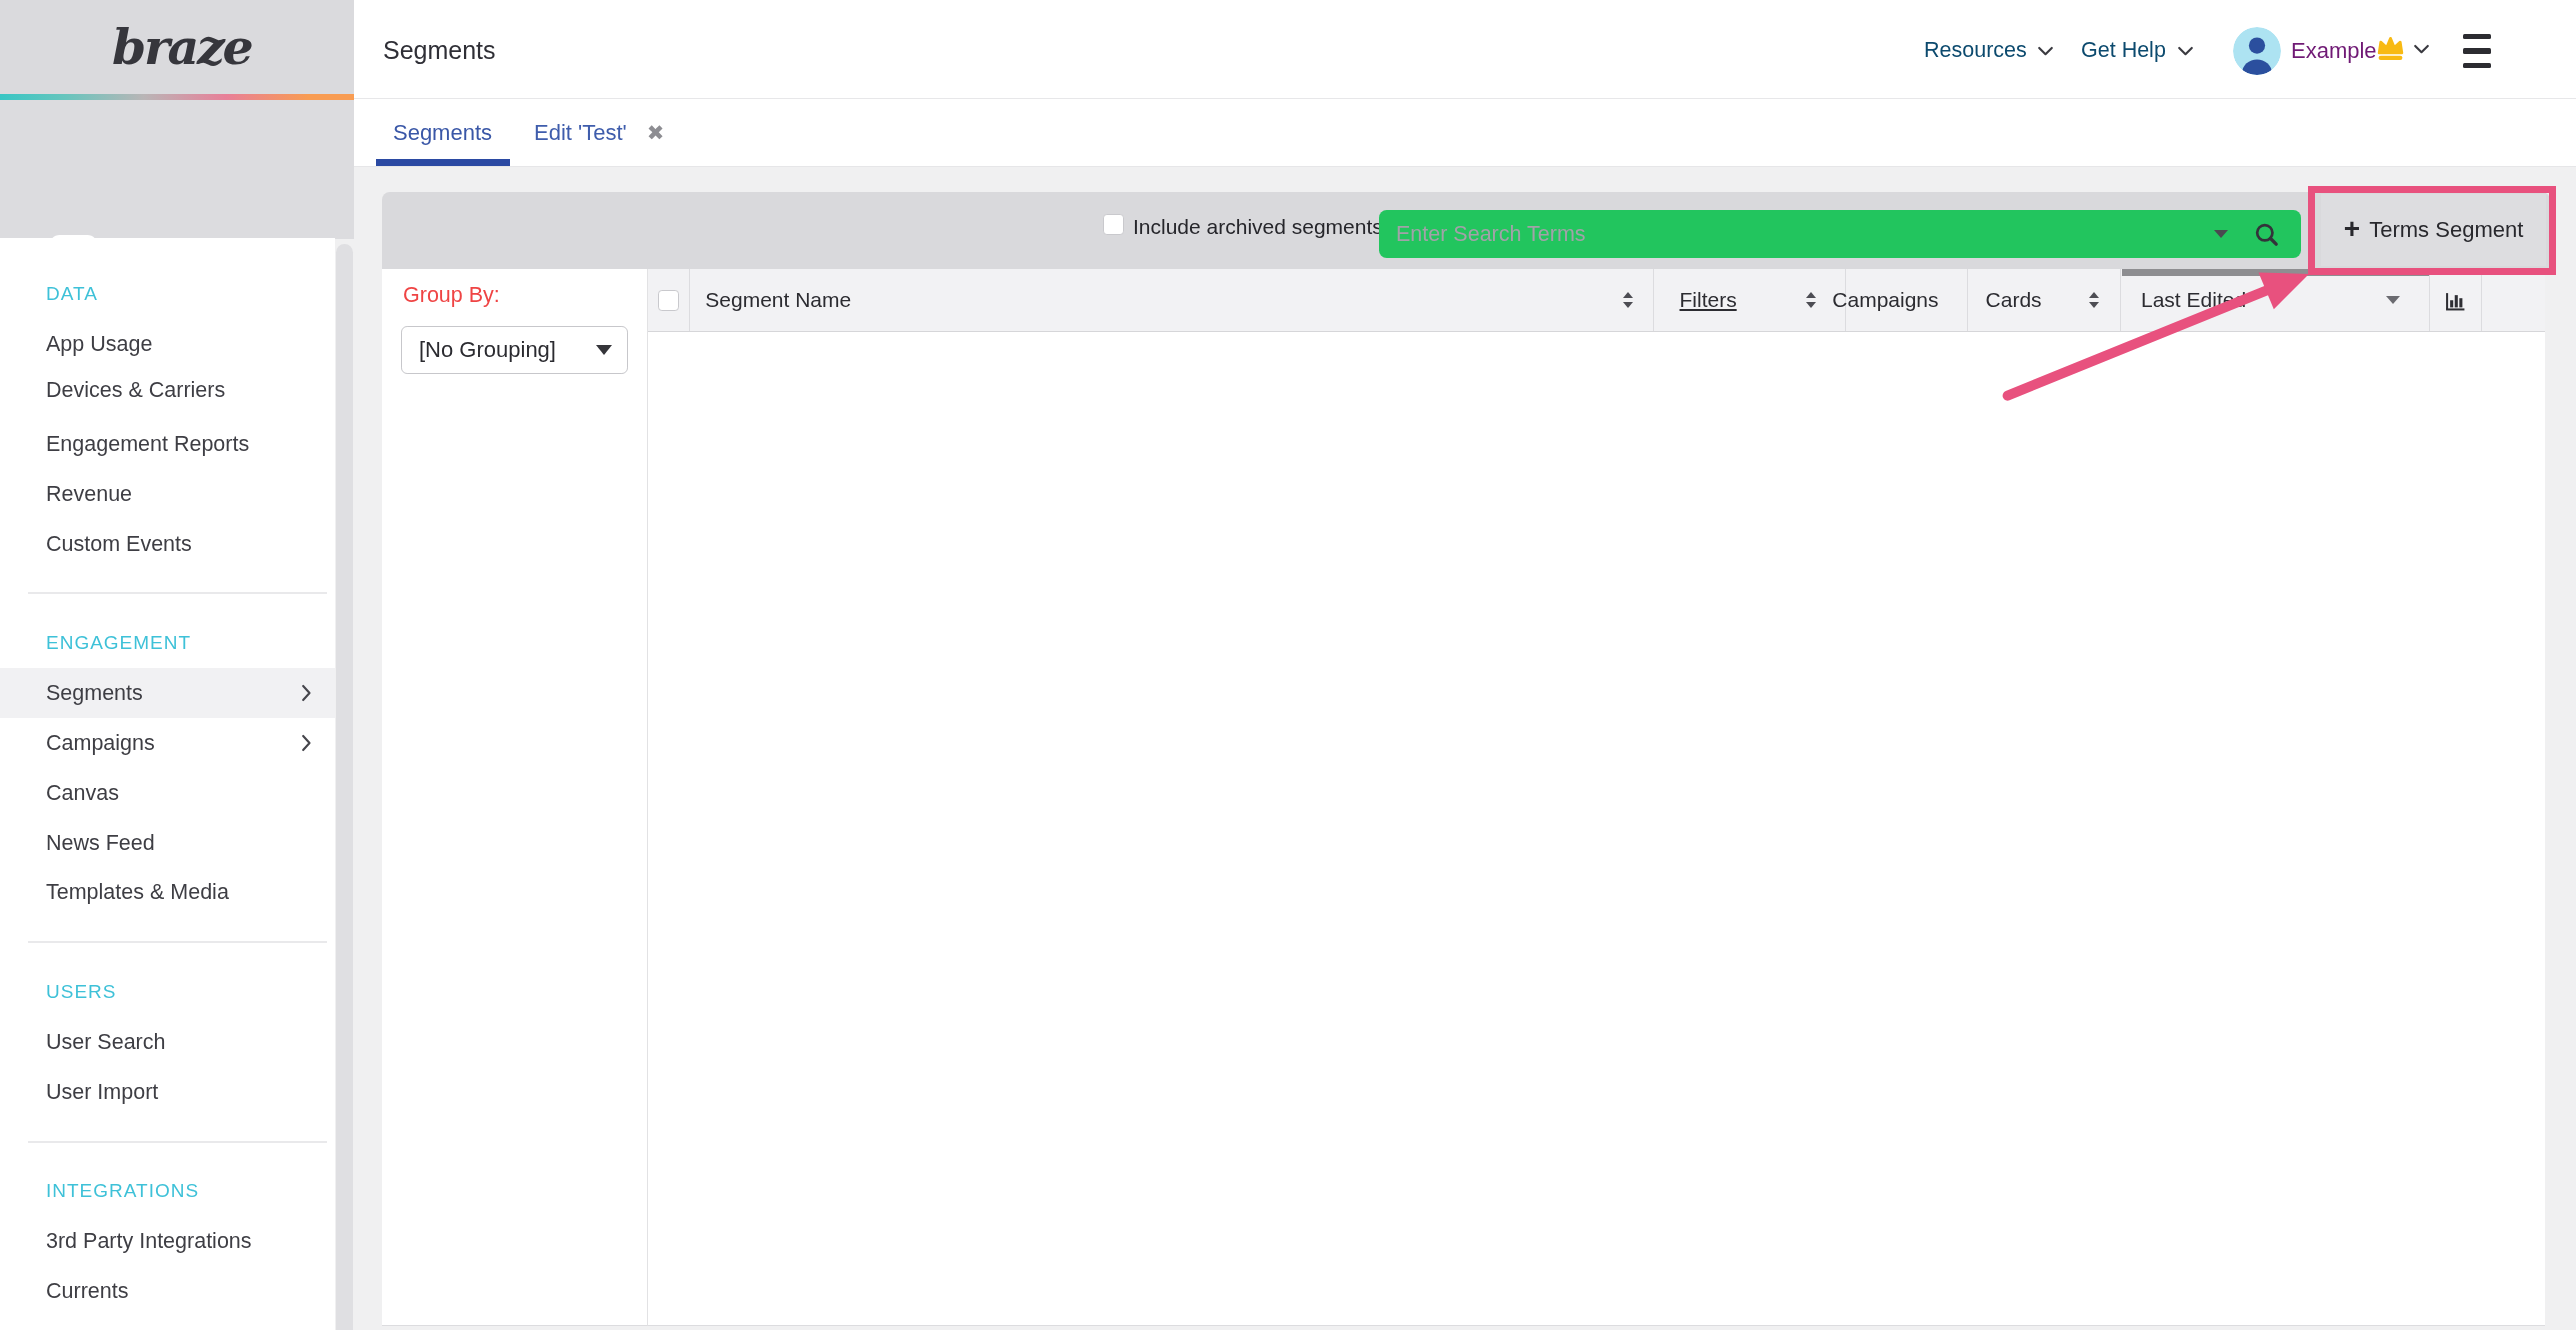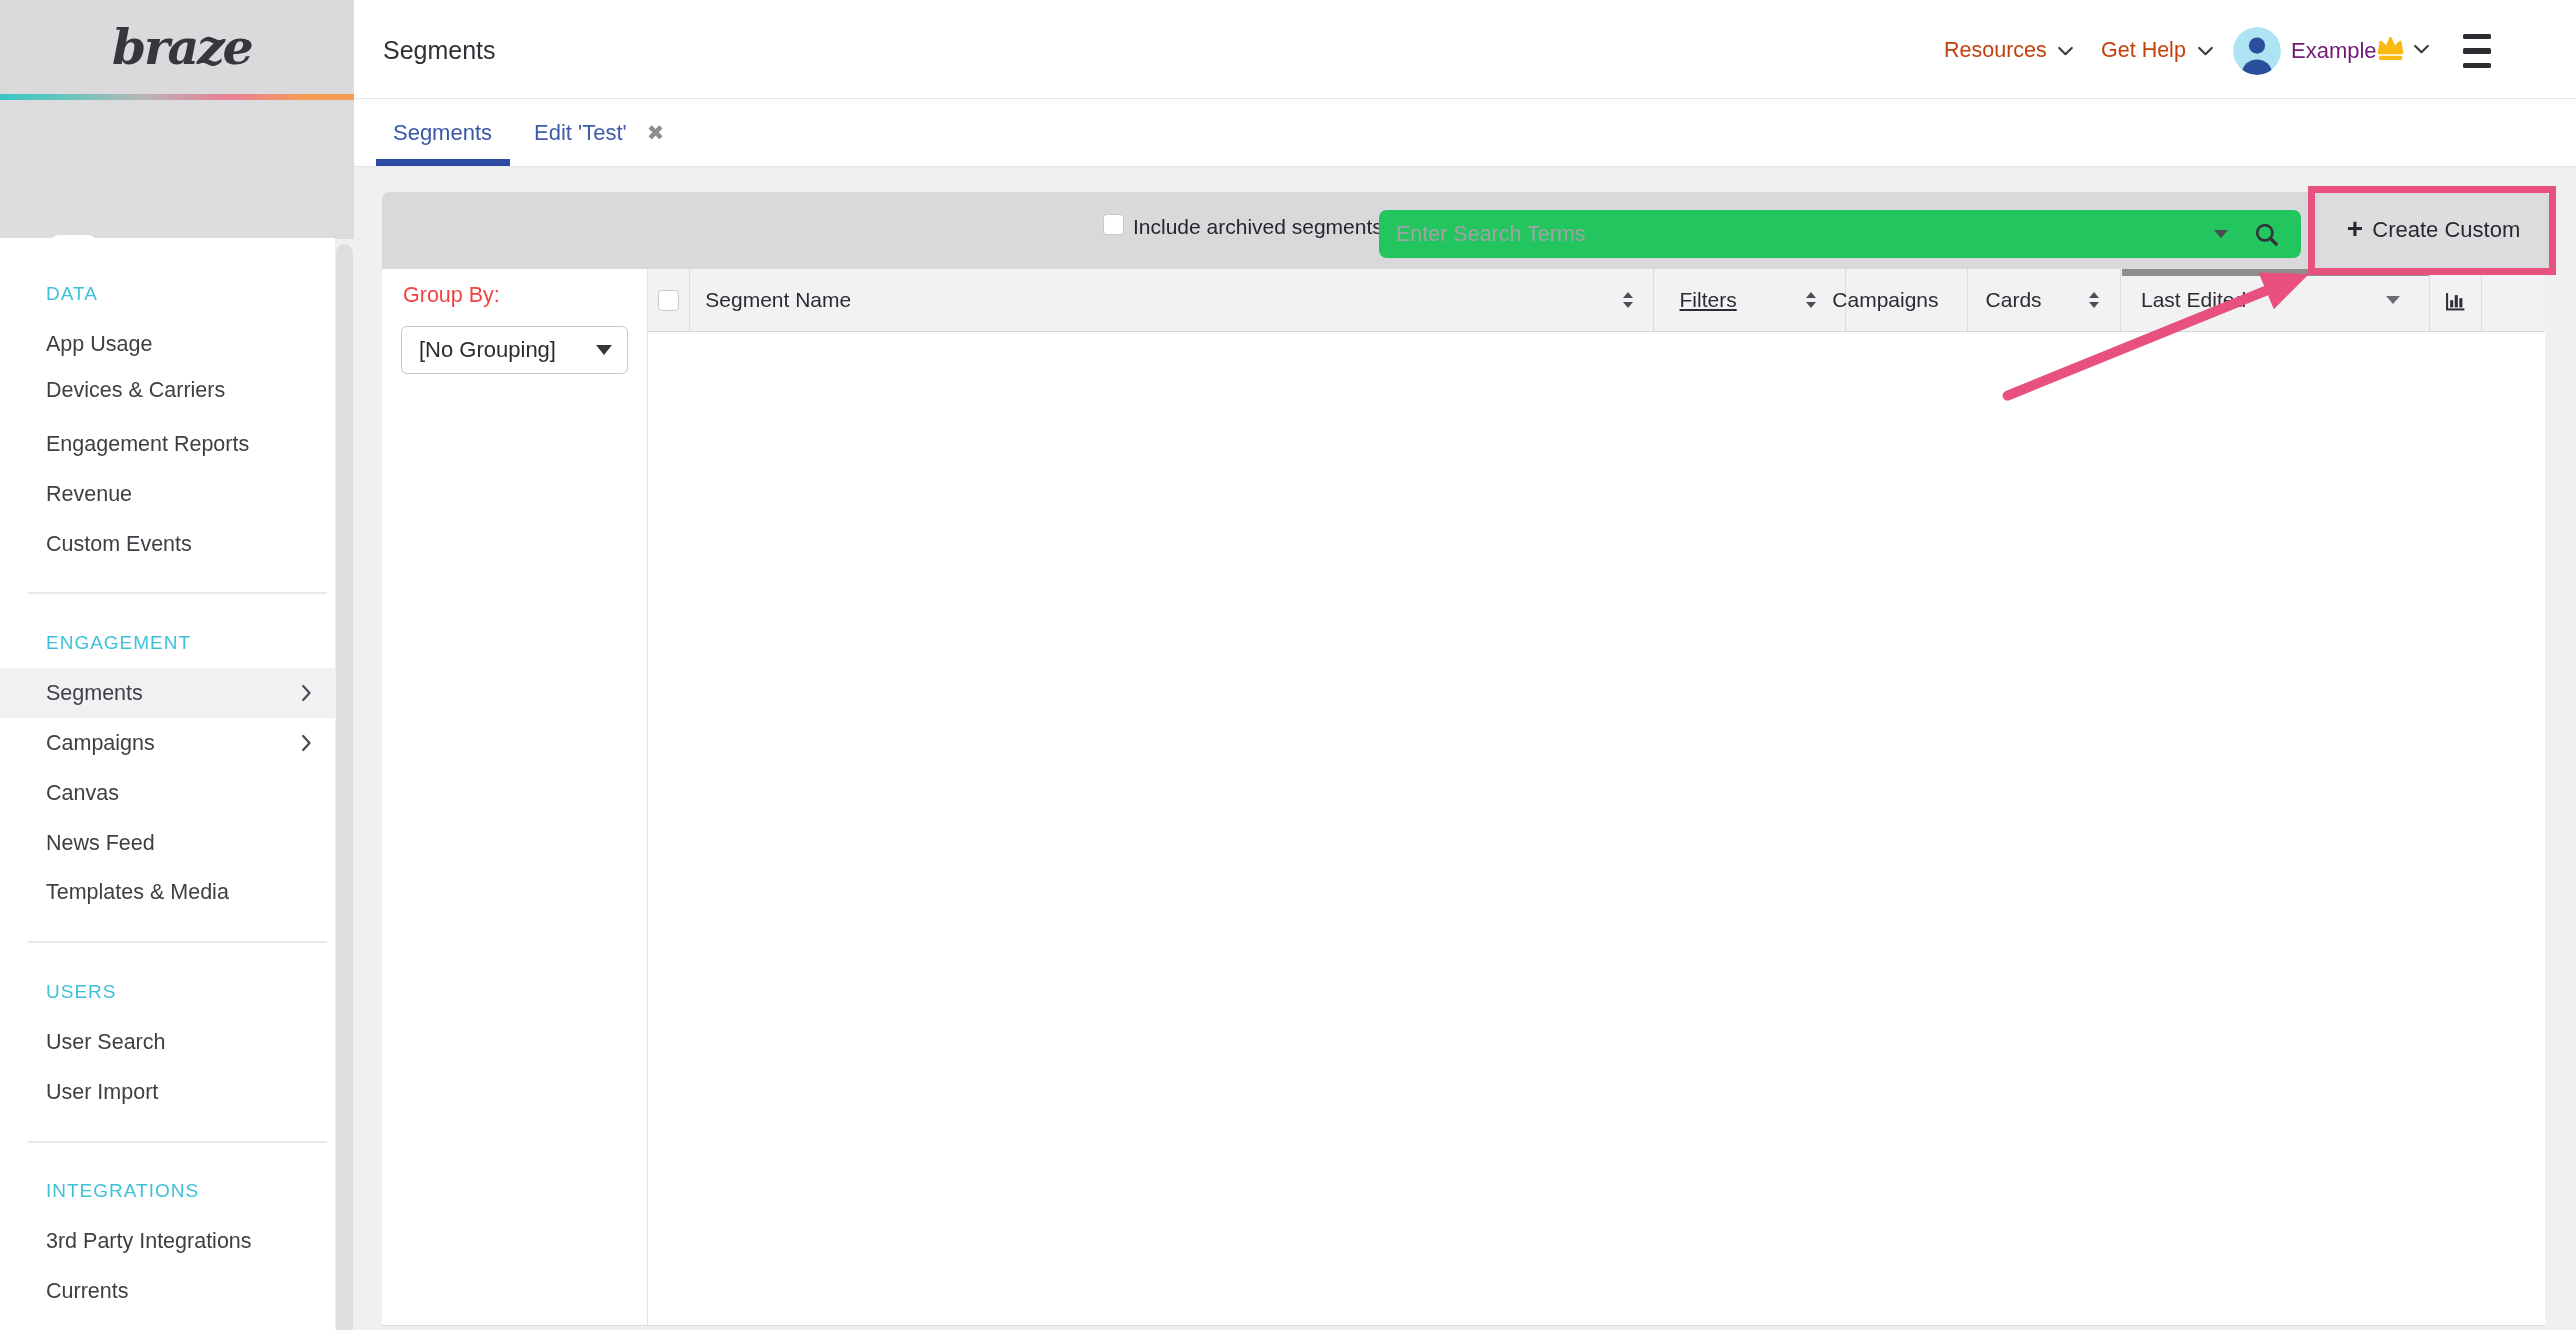"Resources" .nav-link { color: #c2410c -> #0c4a6e; margin-left: 20px -> none }
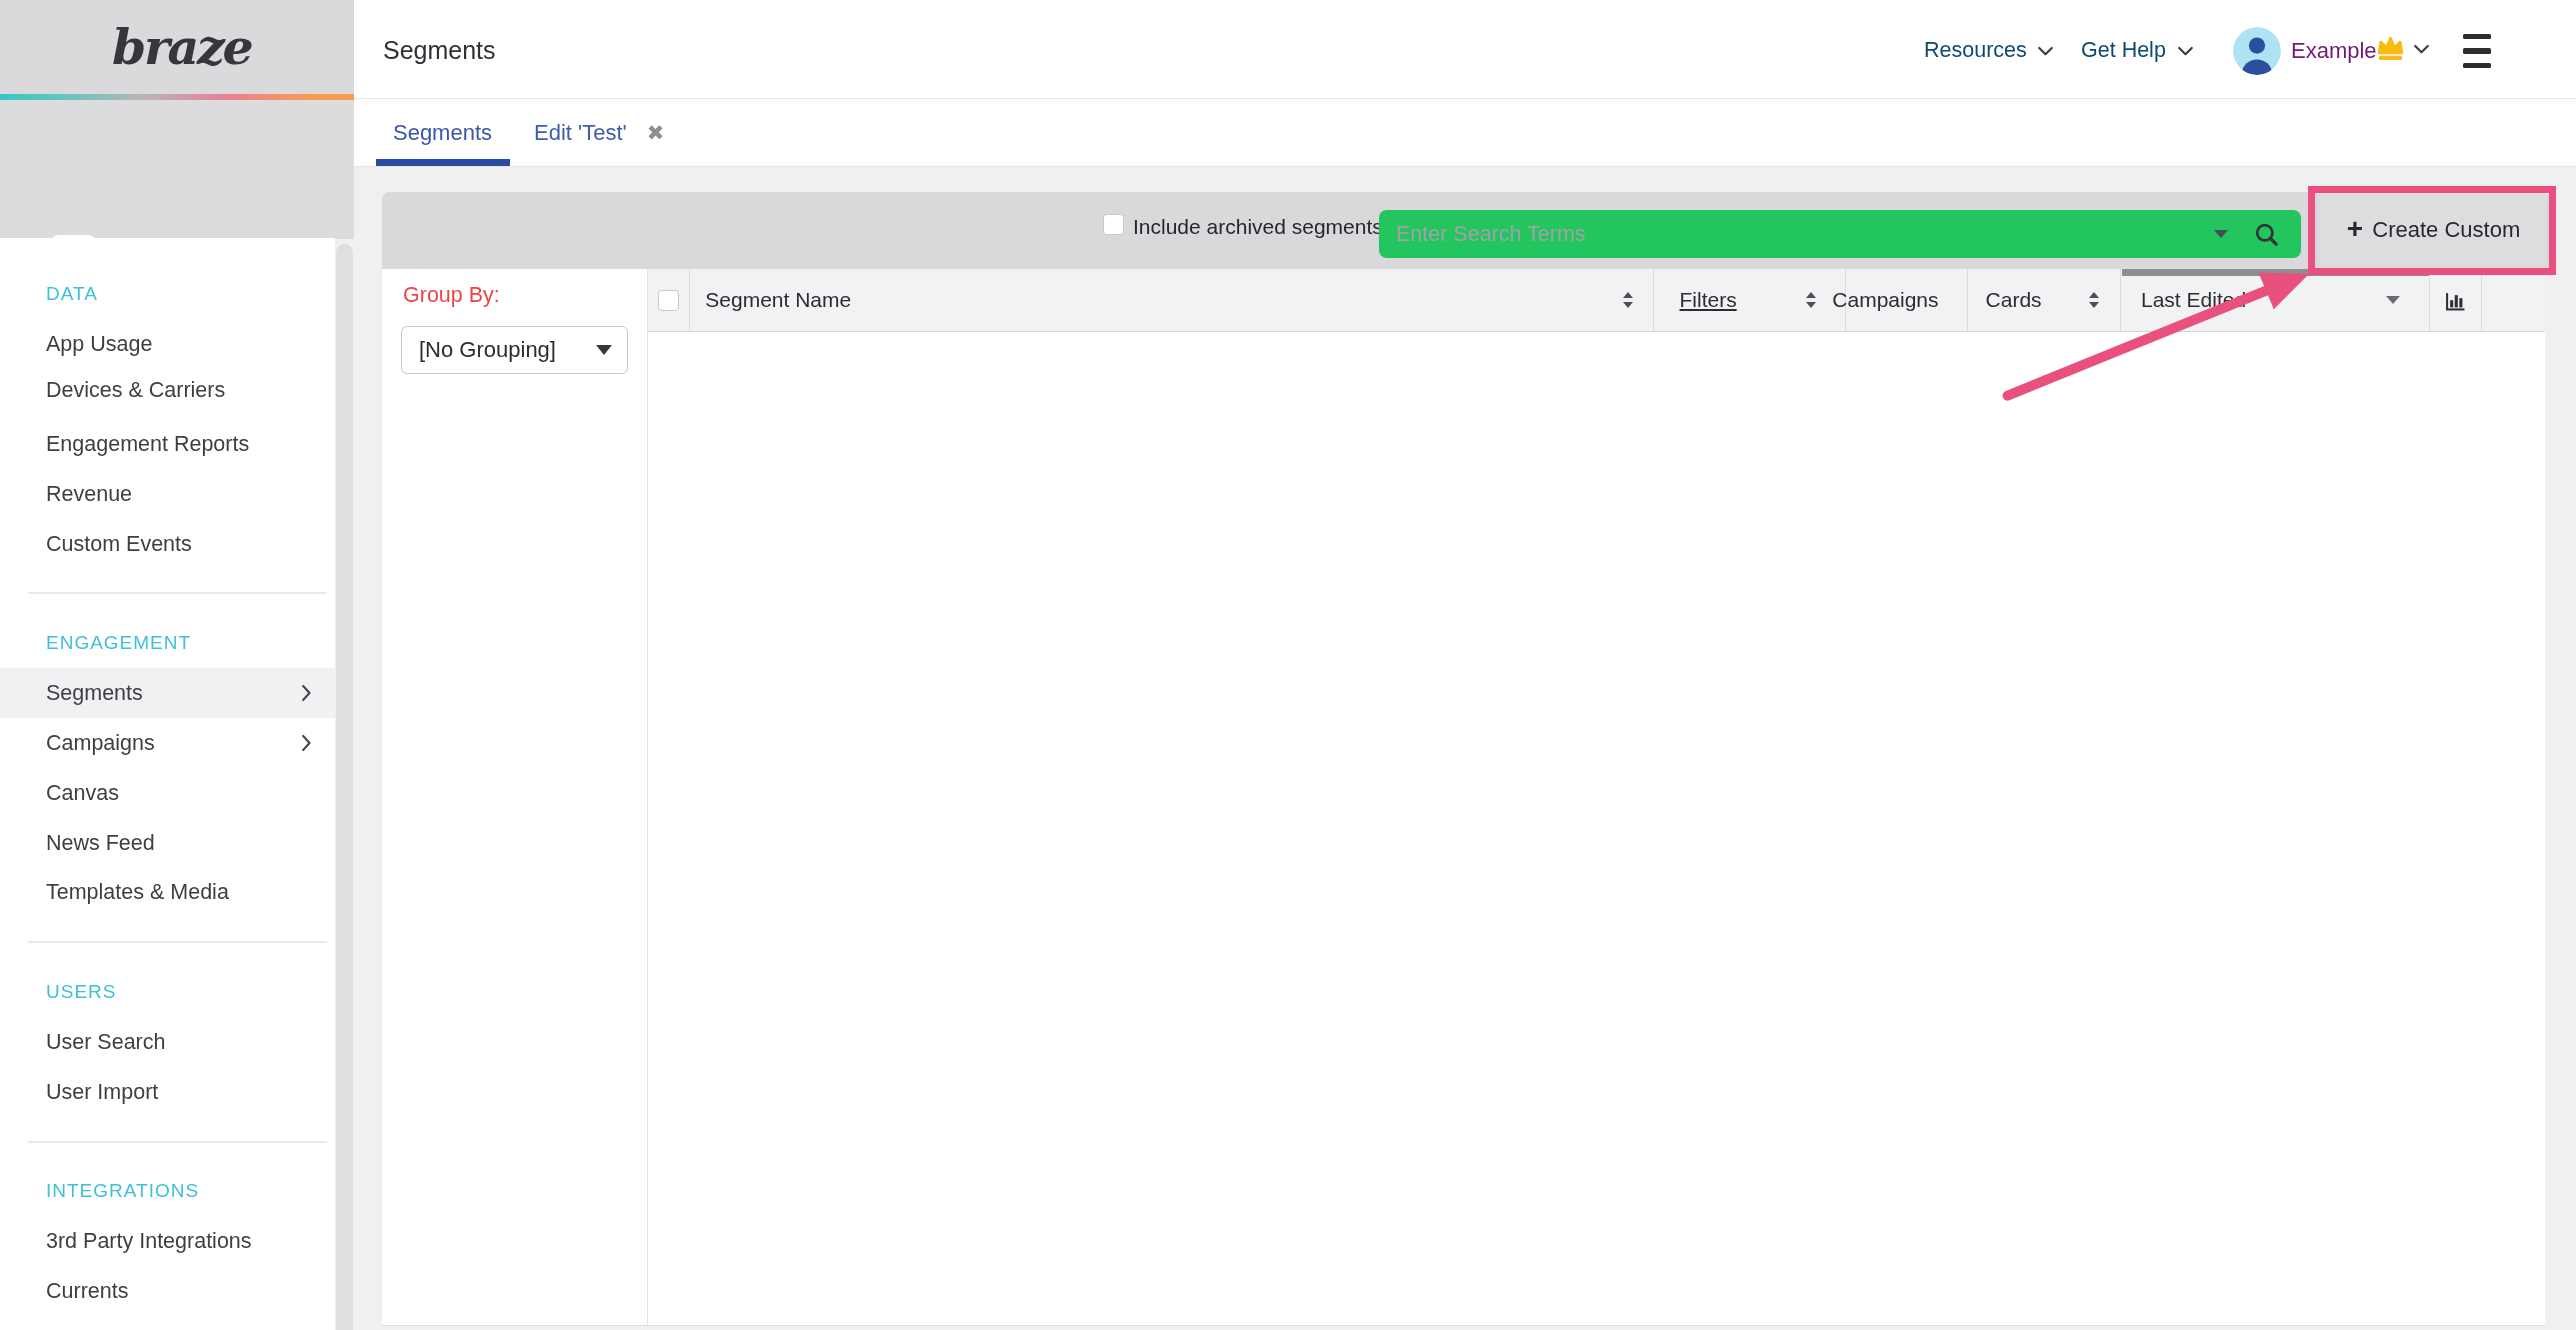"Create Custom" span { text: Create Custom -> Terms Segment }
